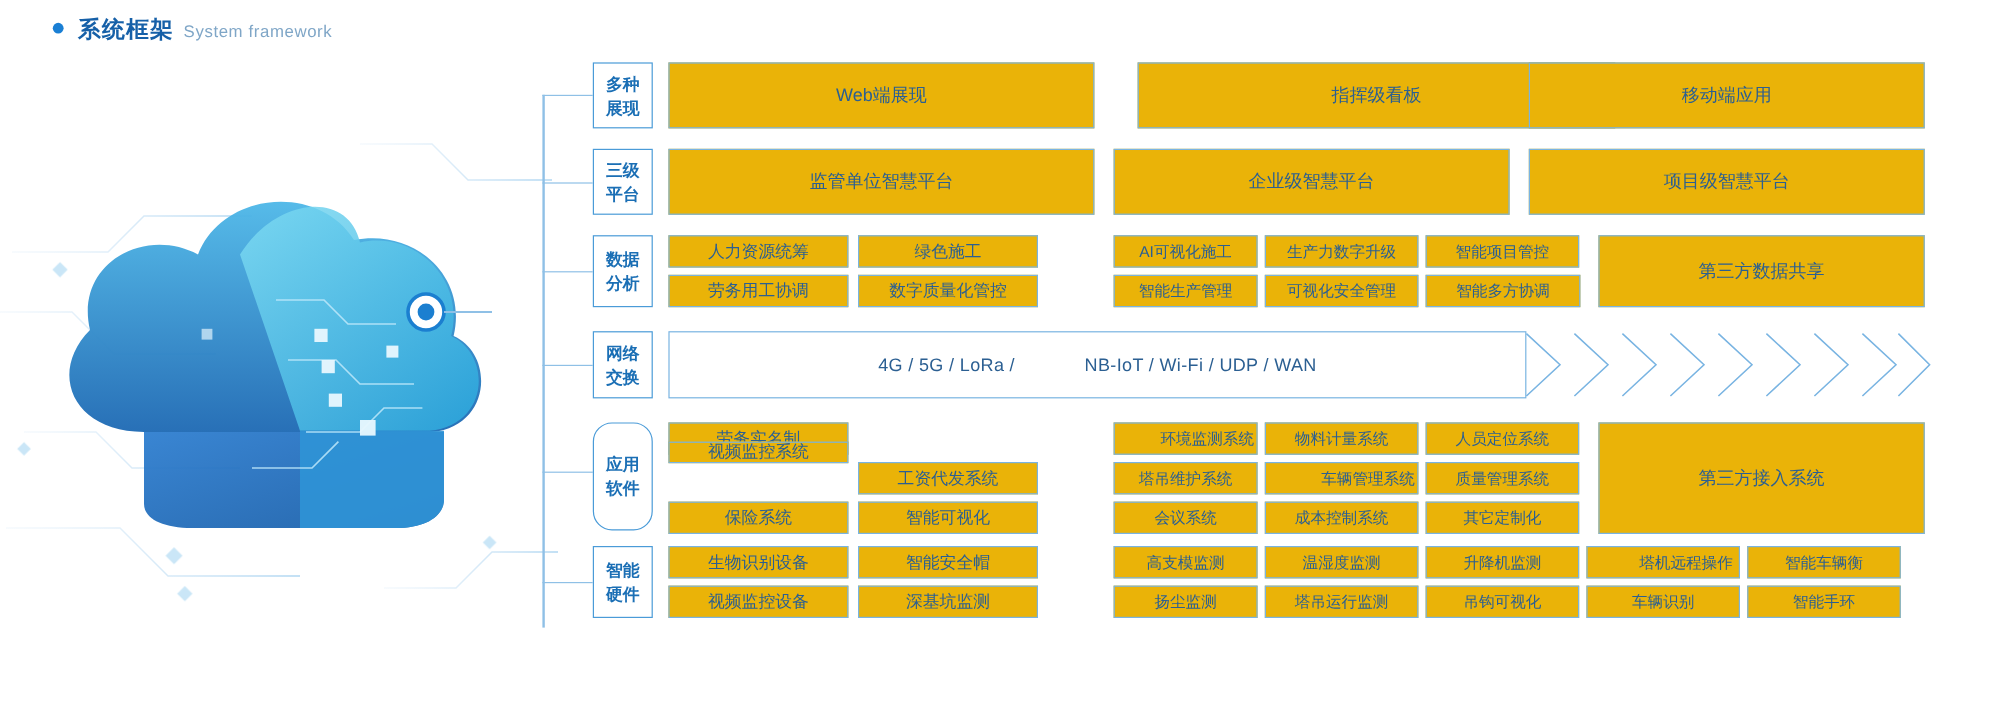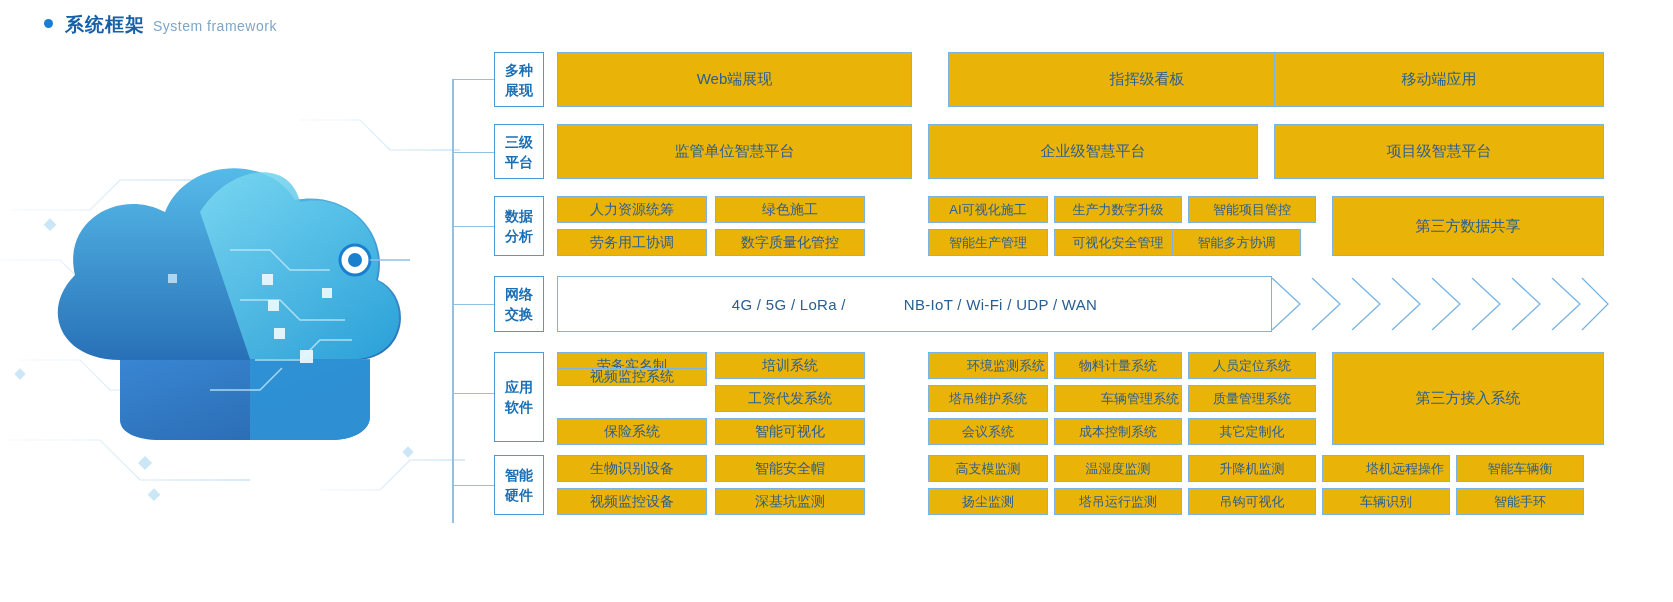"智能多方协调" div.cell { left: 720px -> 736px }
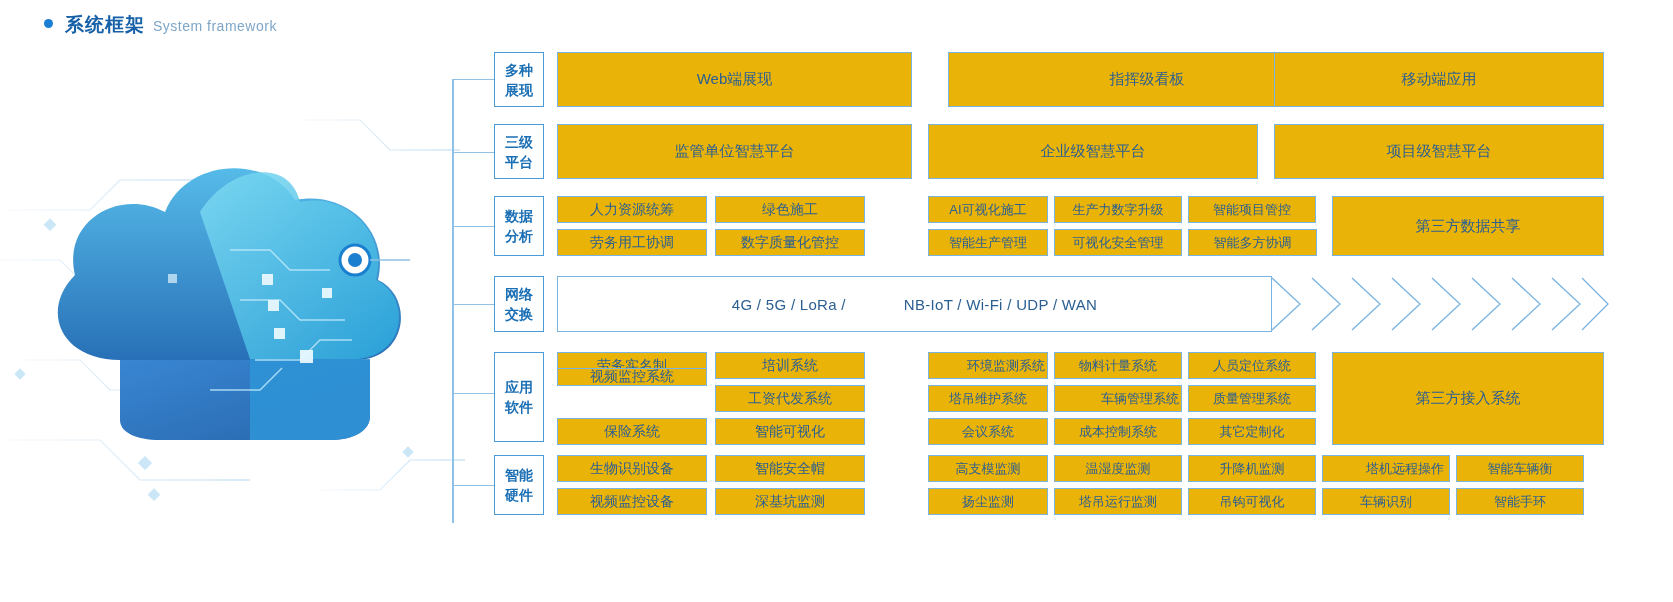"培训系统" div.cell { html: <div>培训系统</div> -> none }
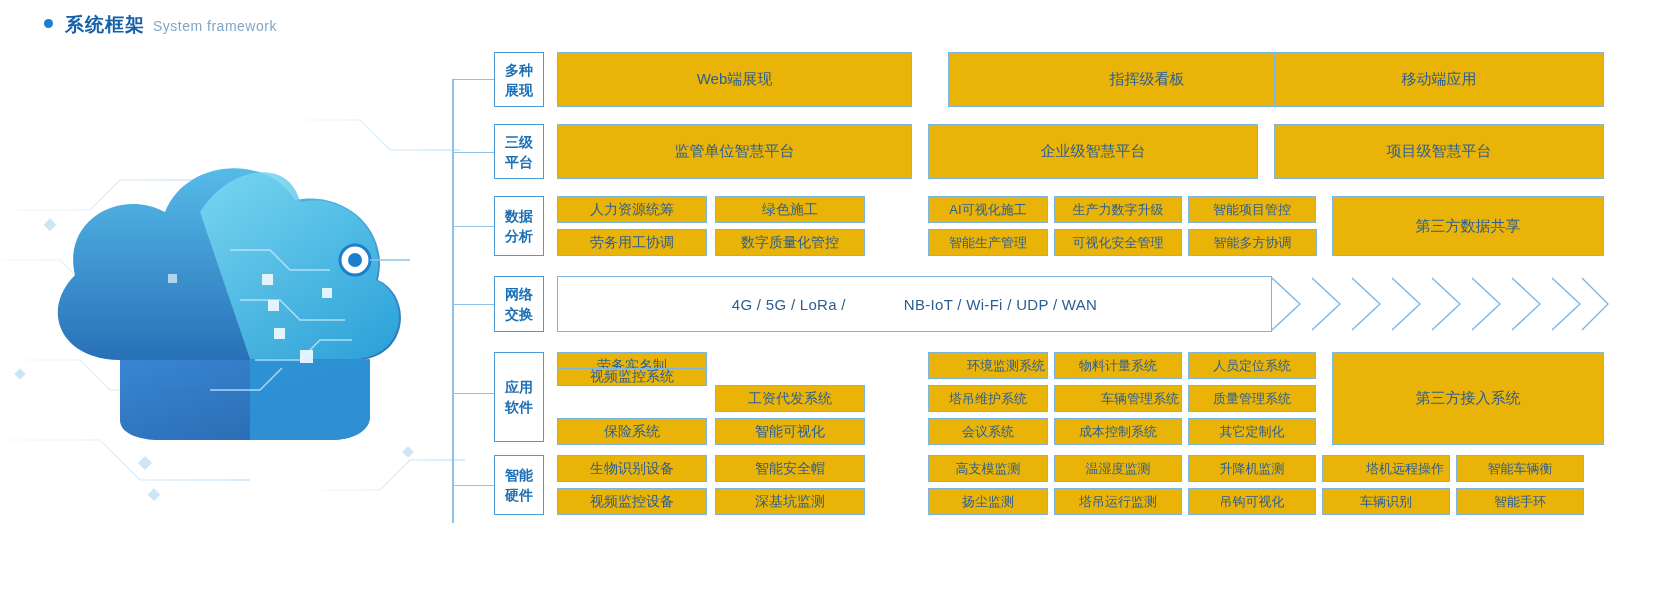"应用" div.label-box { border-radius: none -> 16px }
